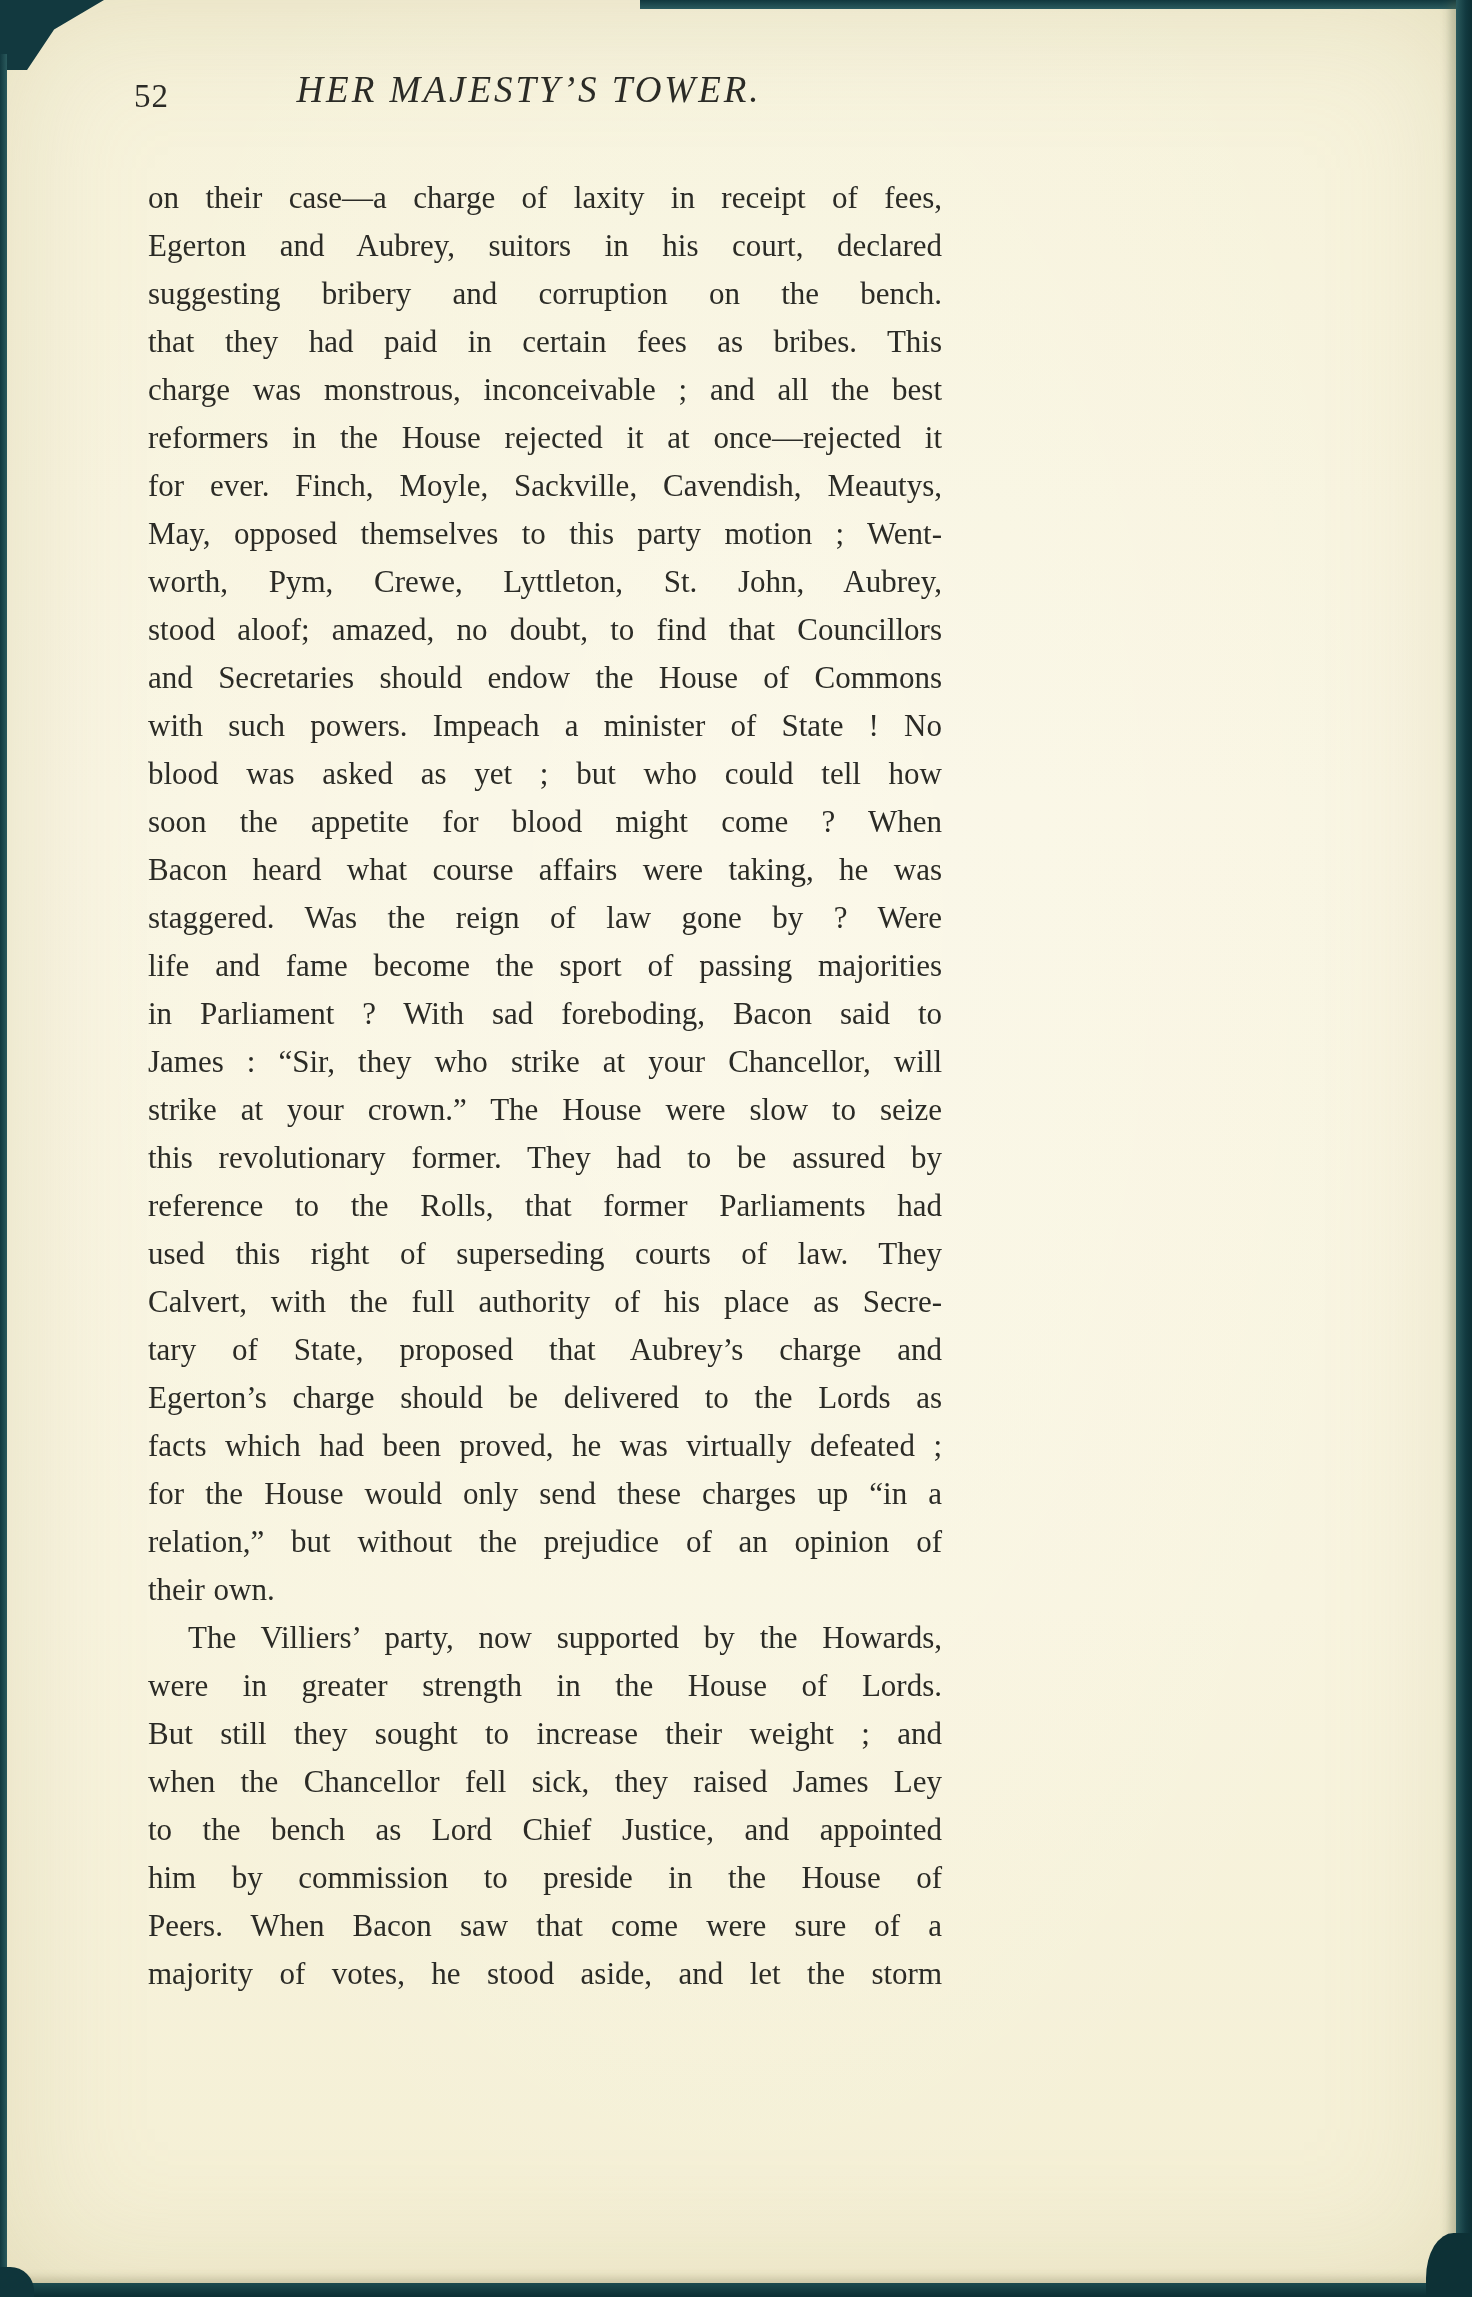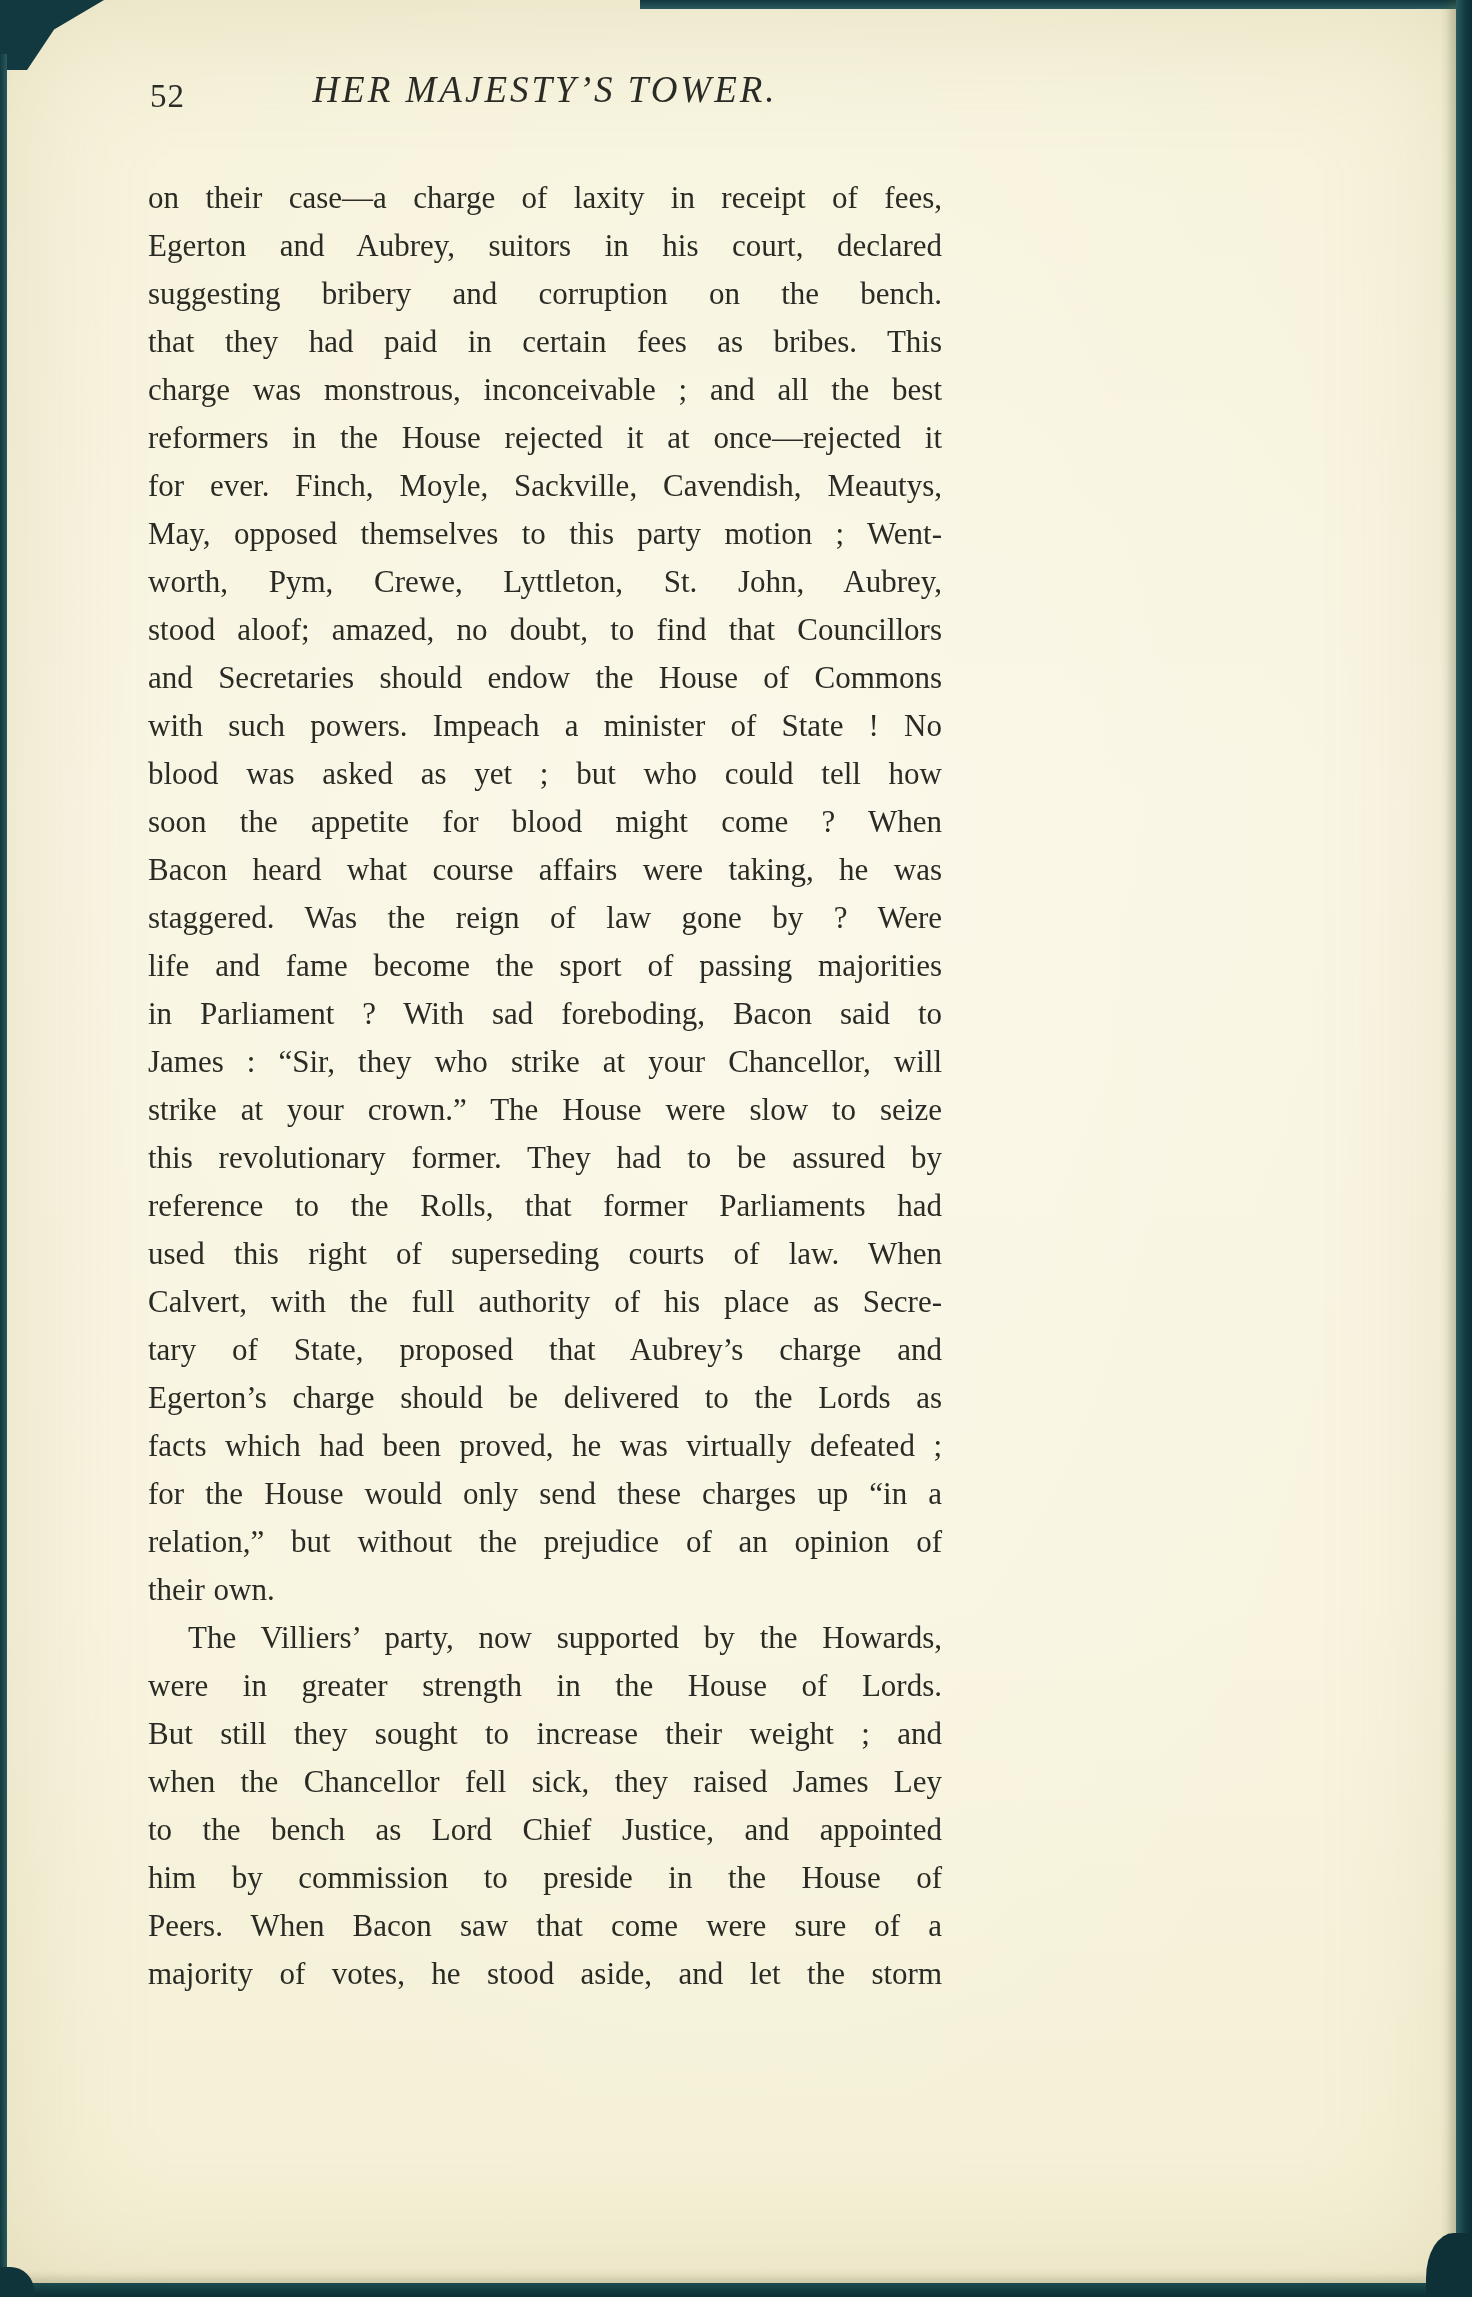"52" #page-header { left: 148px -> 132px }
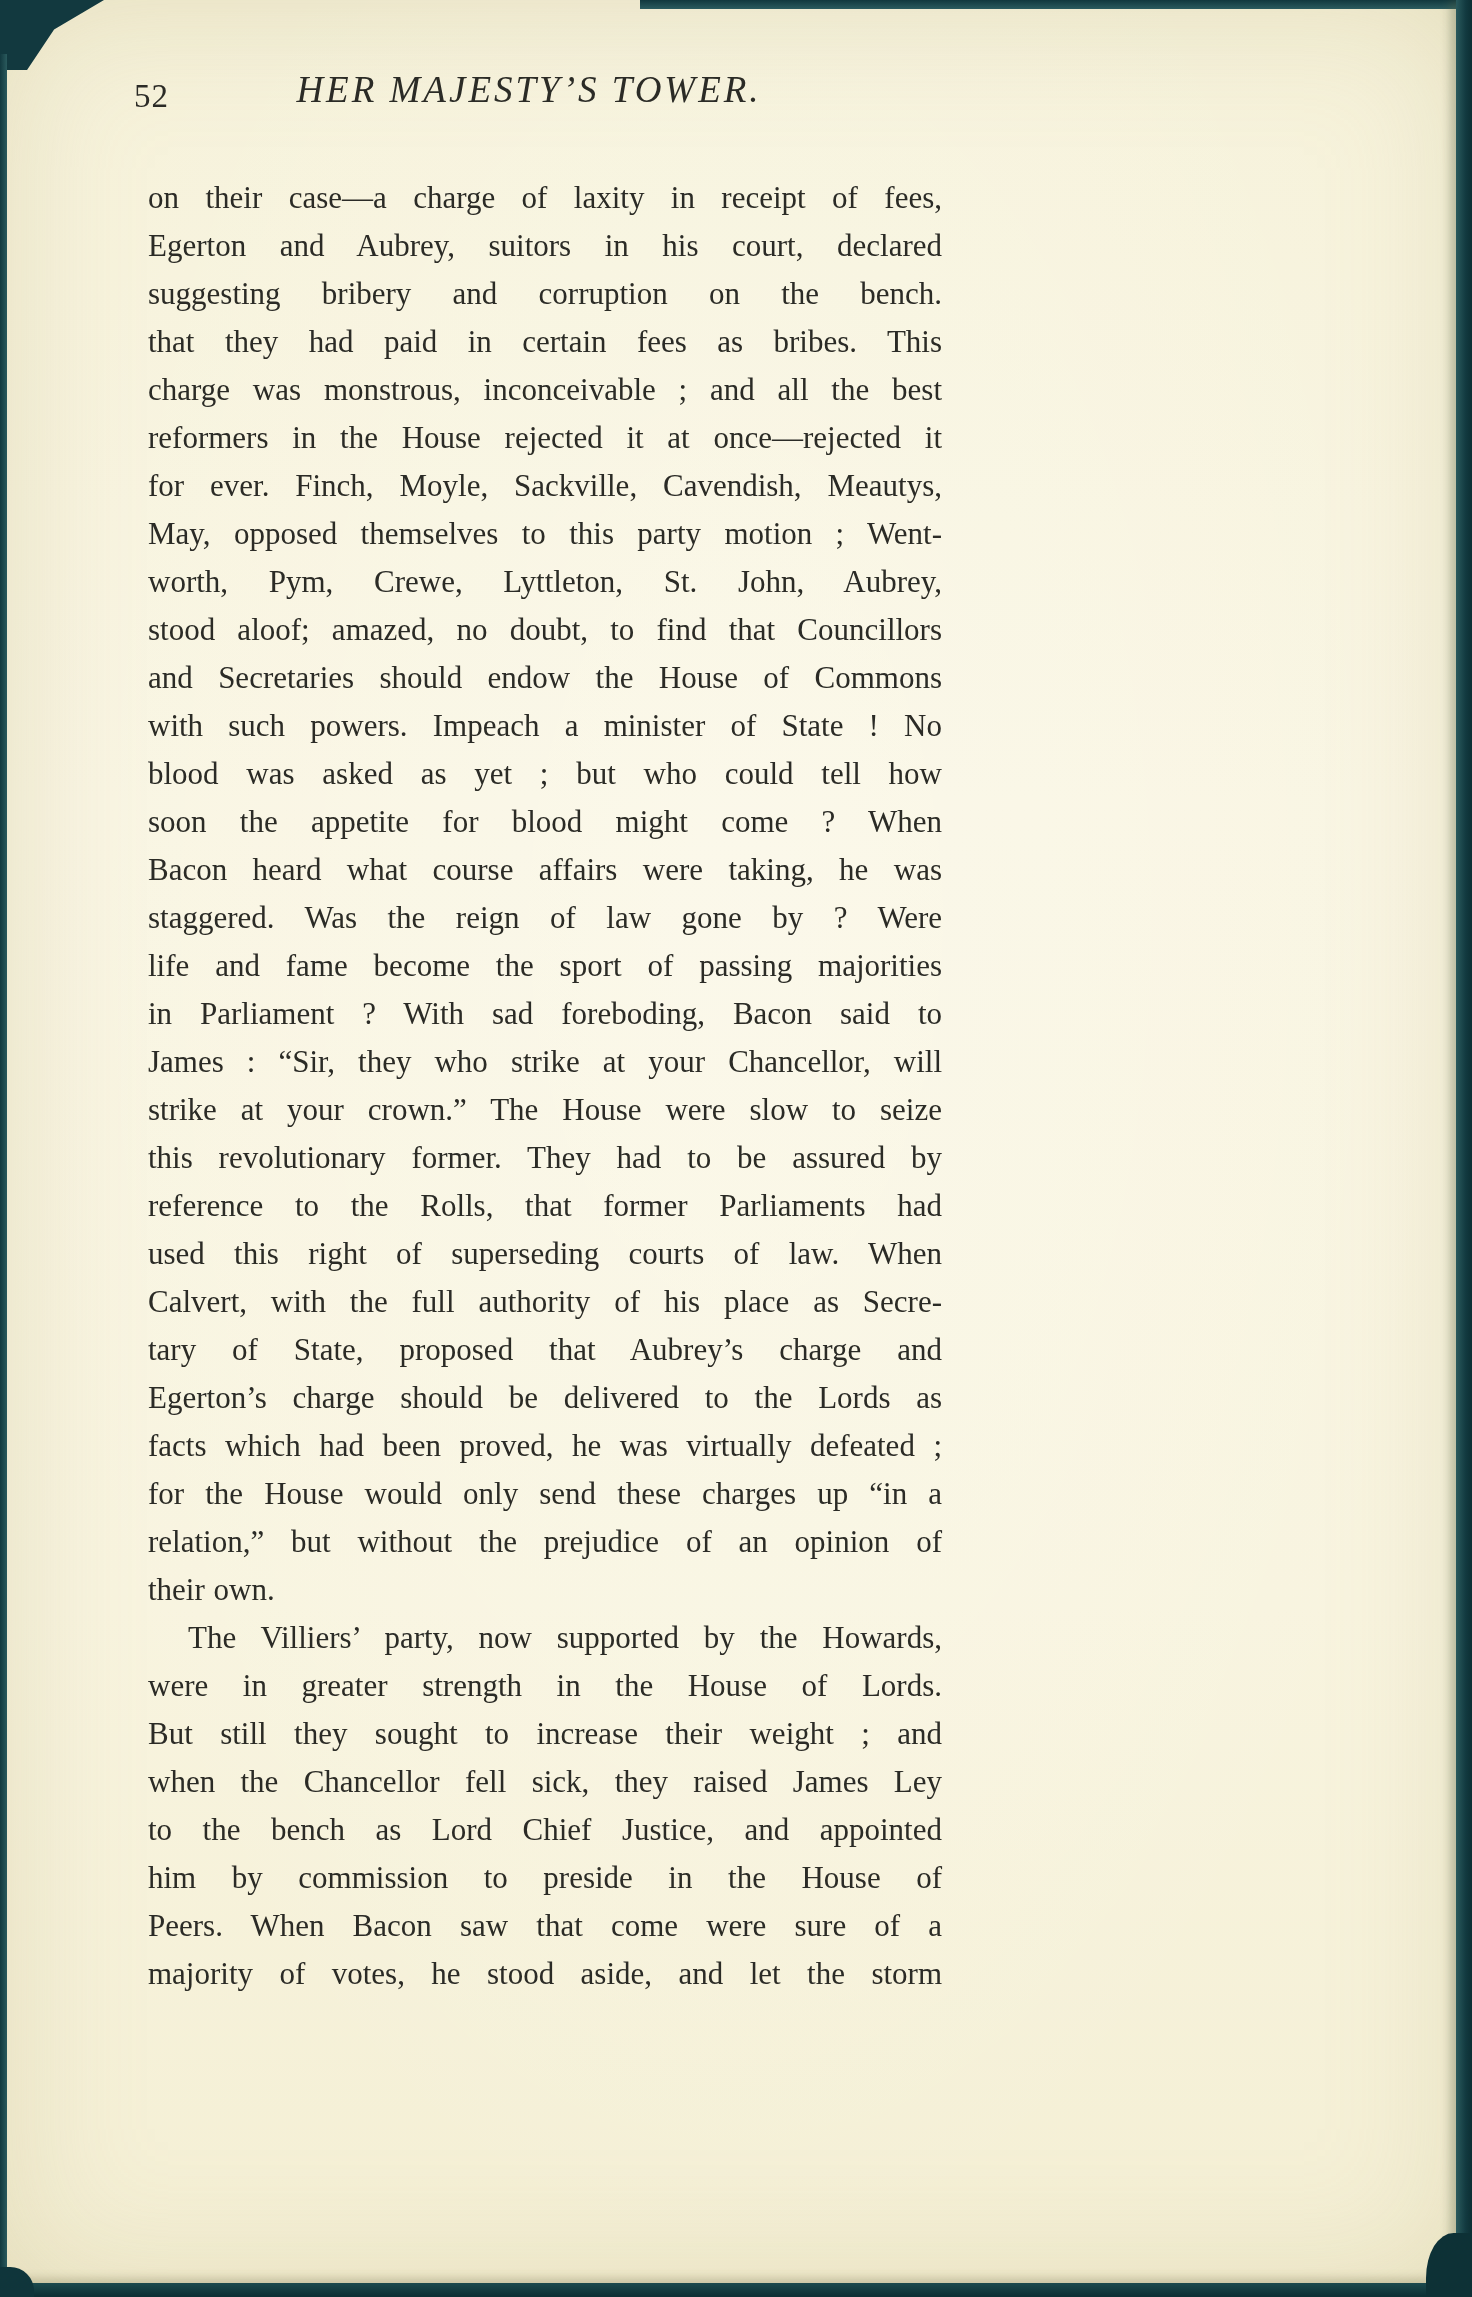"used this right of superseding" div.text-line { text: When -> They }
